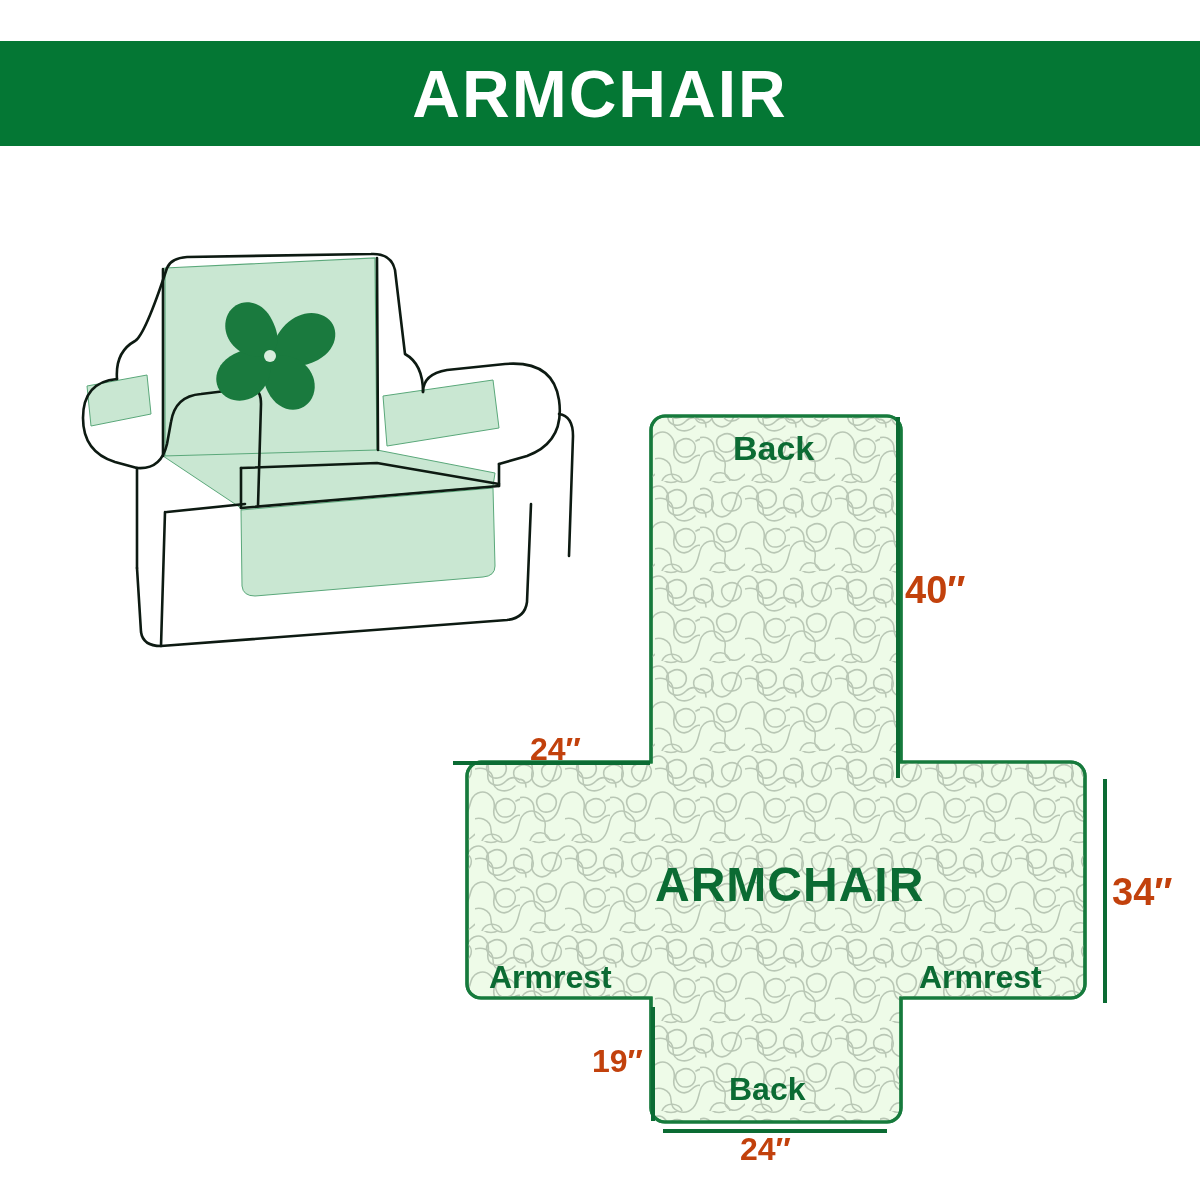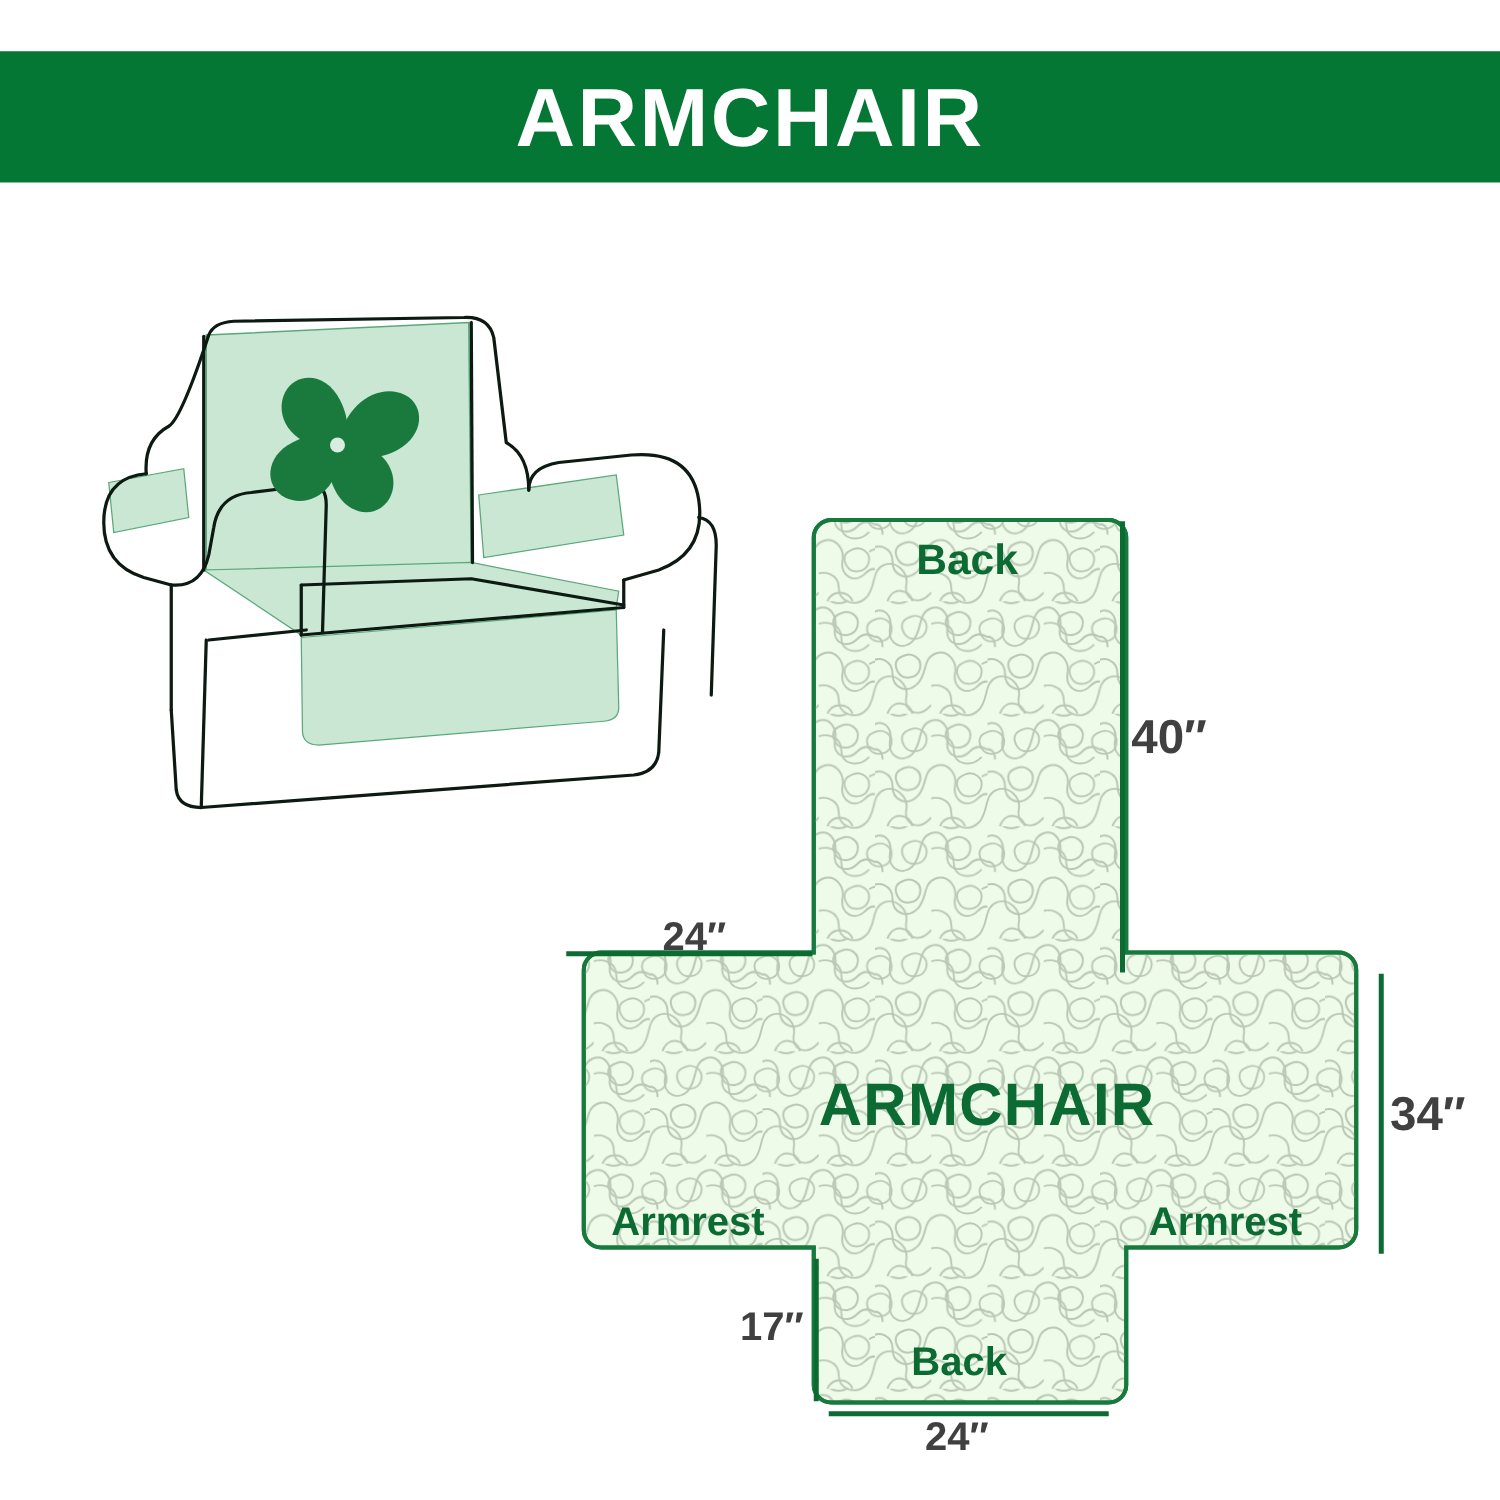"40″" .dim-label { color: #404040 -> #c2410c }
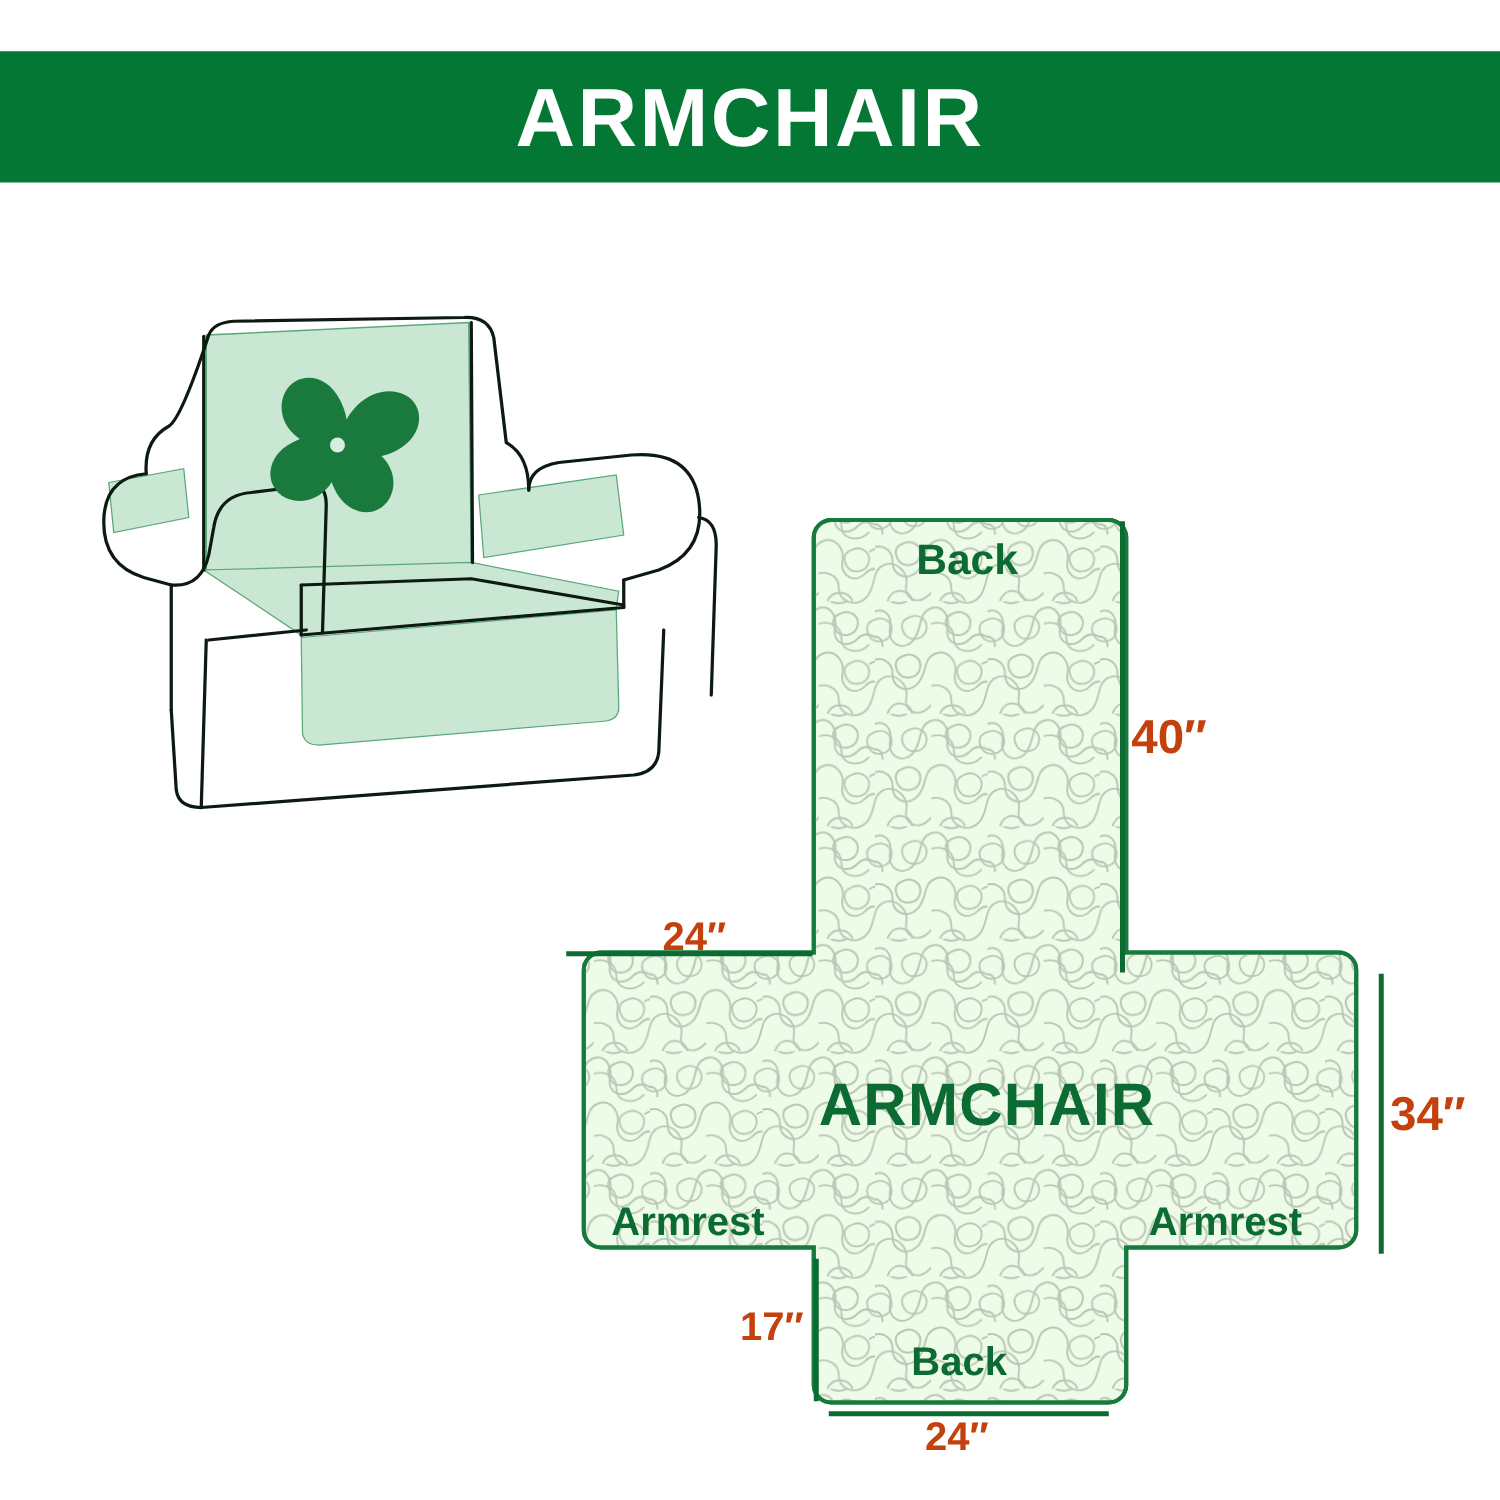"17″" div.dim-label { text: 17 -> 19 }
